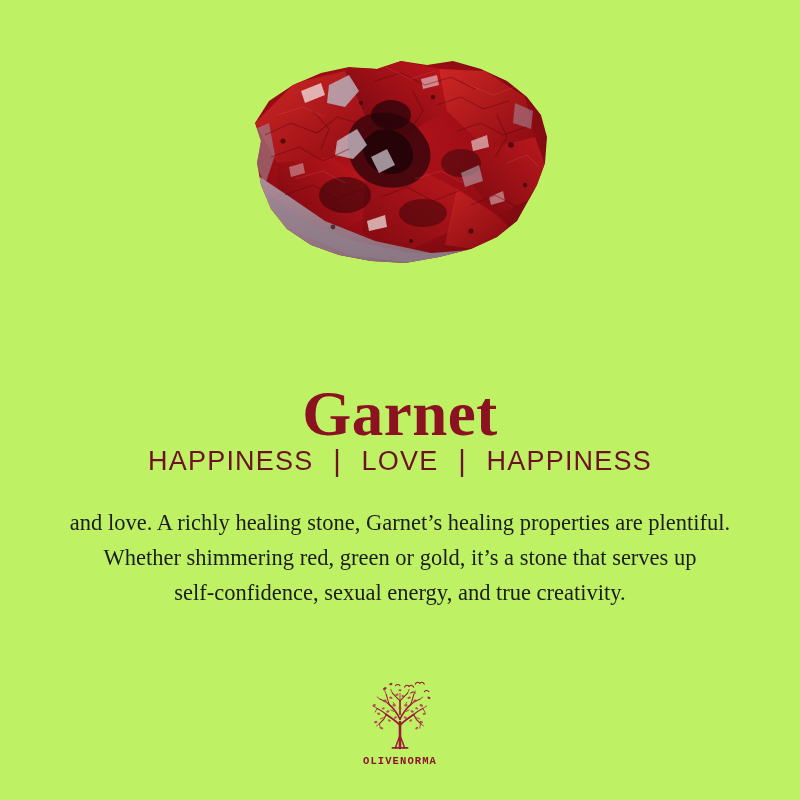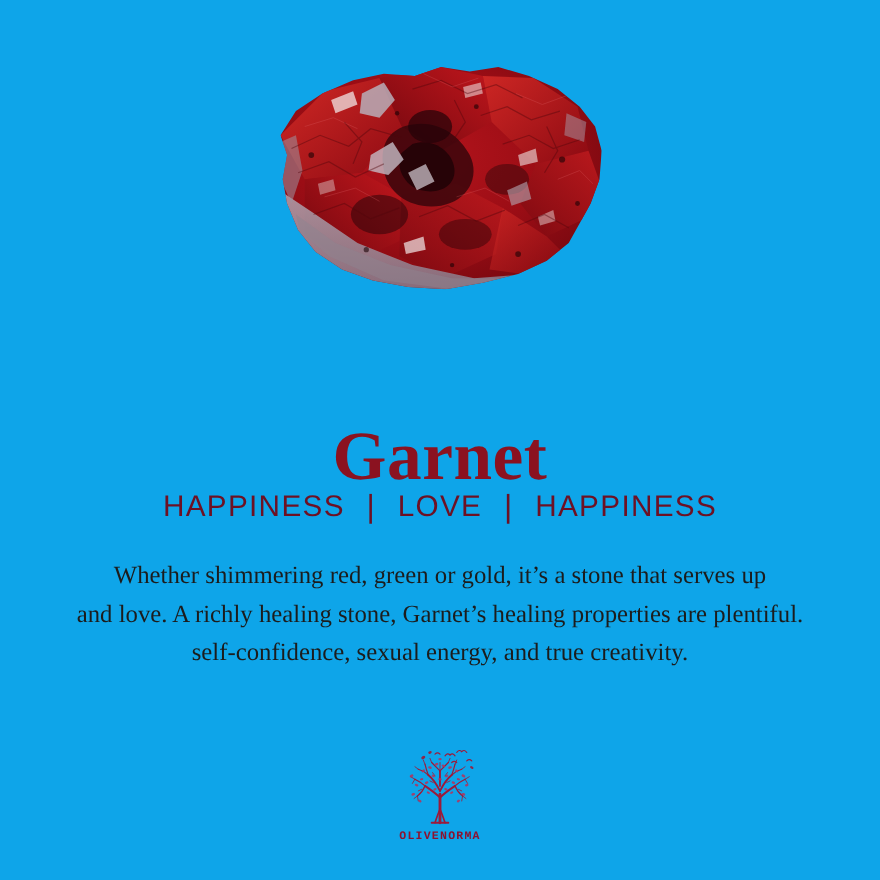"Garnet" .page { background: #0ea5e9 -> #bef264 }
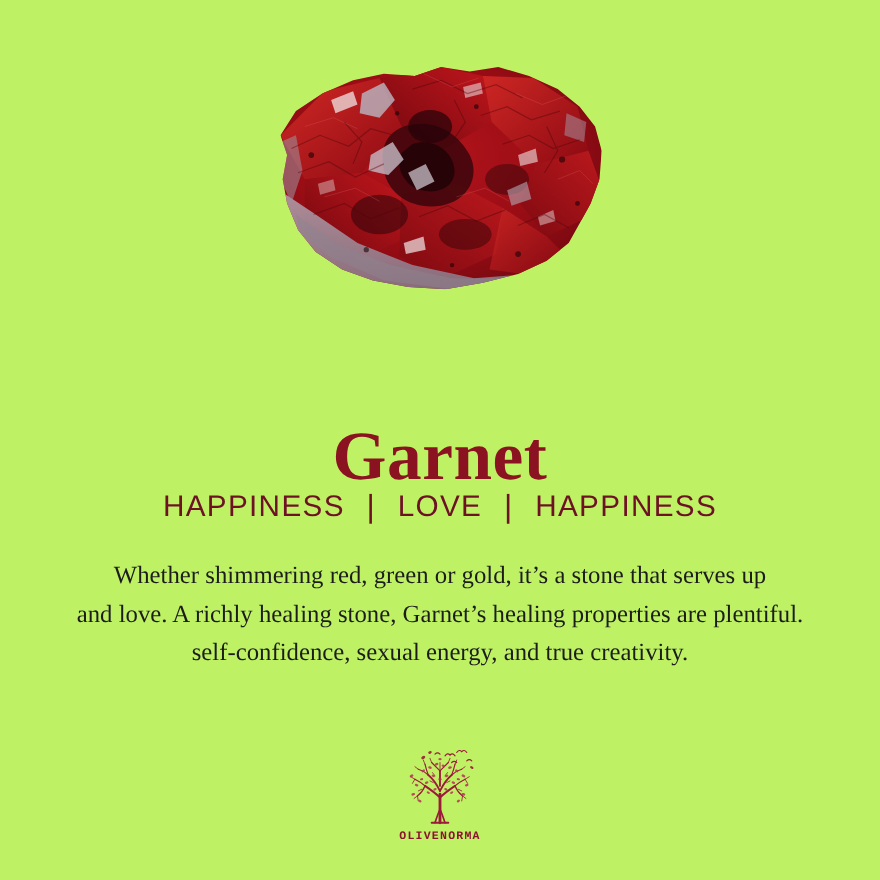"Whether shimmering red, green or" span.line { order: before "and love. A richly healing" -> after "and love. A richly healing" }
